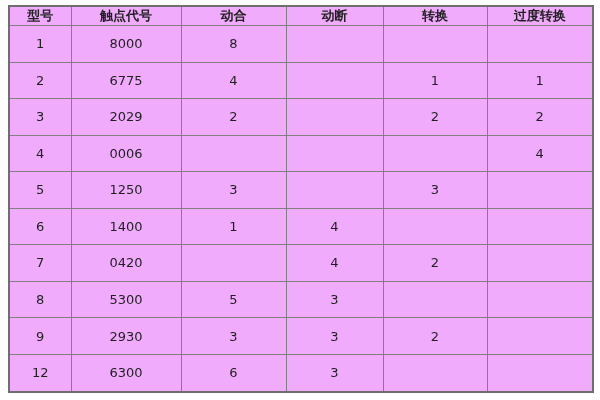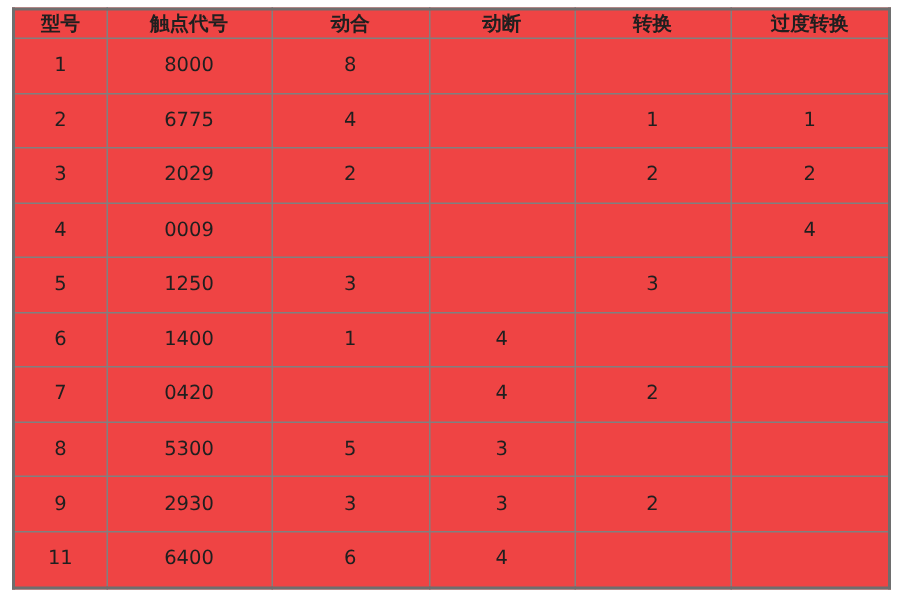"型号" table.spec-table { background: #ef4444 -> #f0abfc }
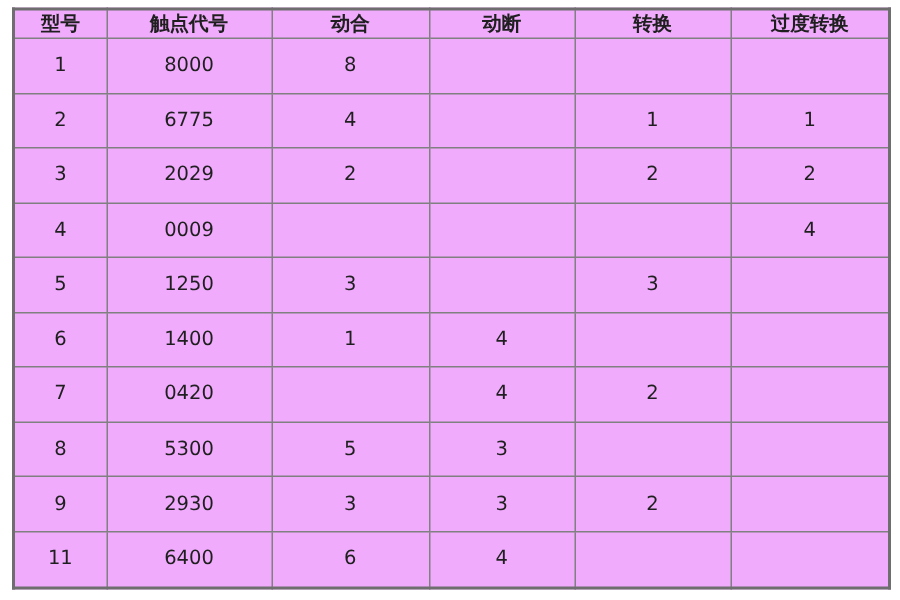"0009" td { text: 0009 -> 0006 }
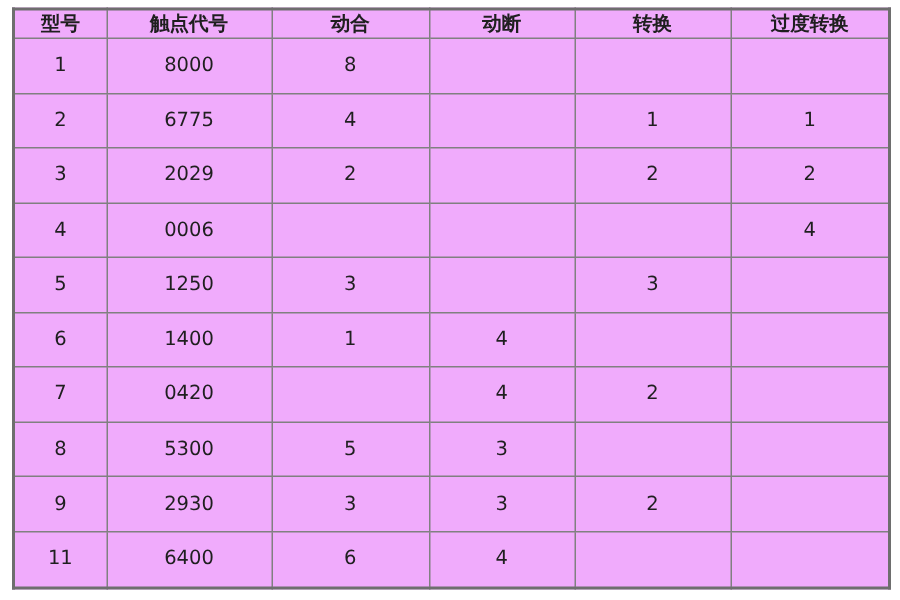"11" tr { html: <tr> <td>11</td> <td>6400</td> <td>6</td> <td>4</td> <td></td> <td></td> </tr> -> none }
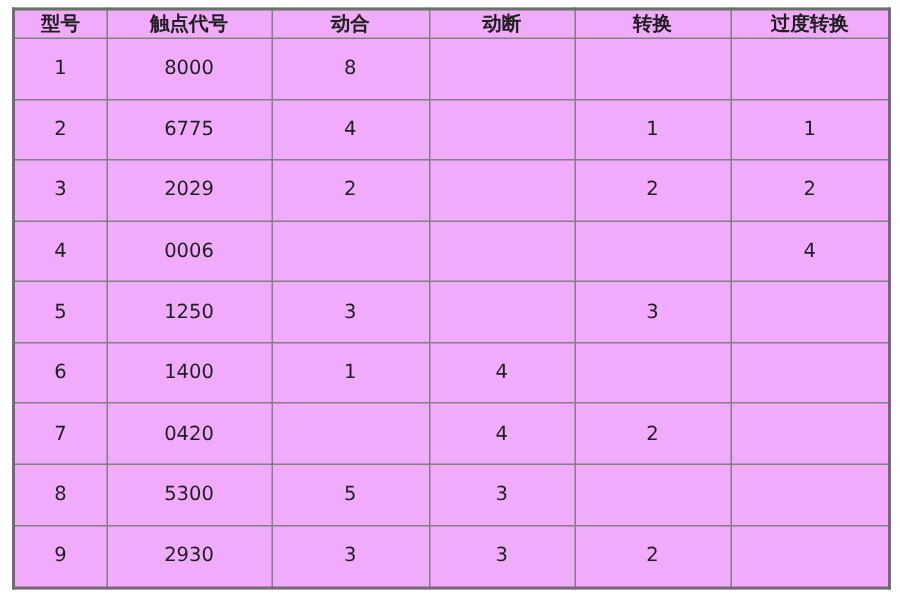"12" tr { html: none -> <tr> <td>12</td> <td>6300</td> <td>6</td> <td>3</td> <td></td> <td></td> </tr> }
